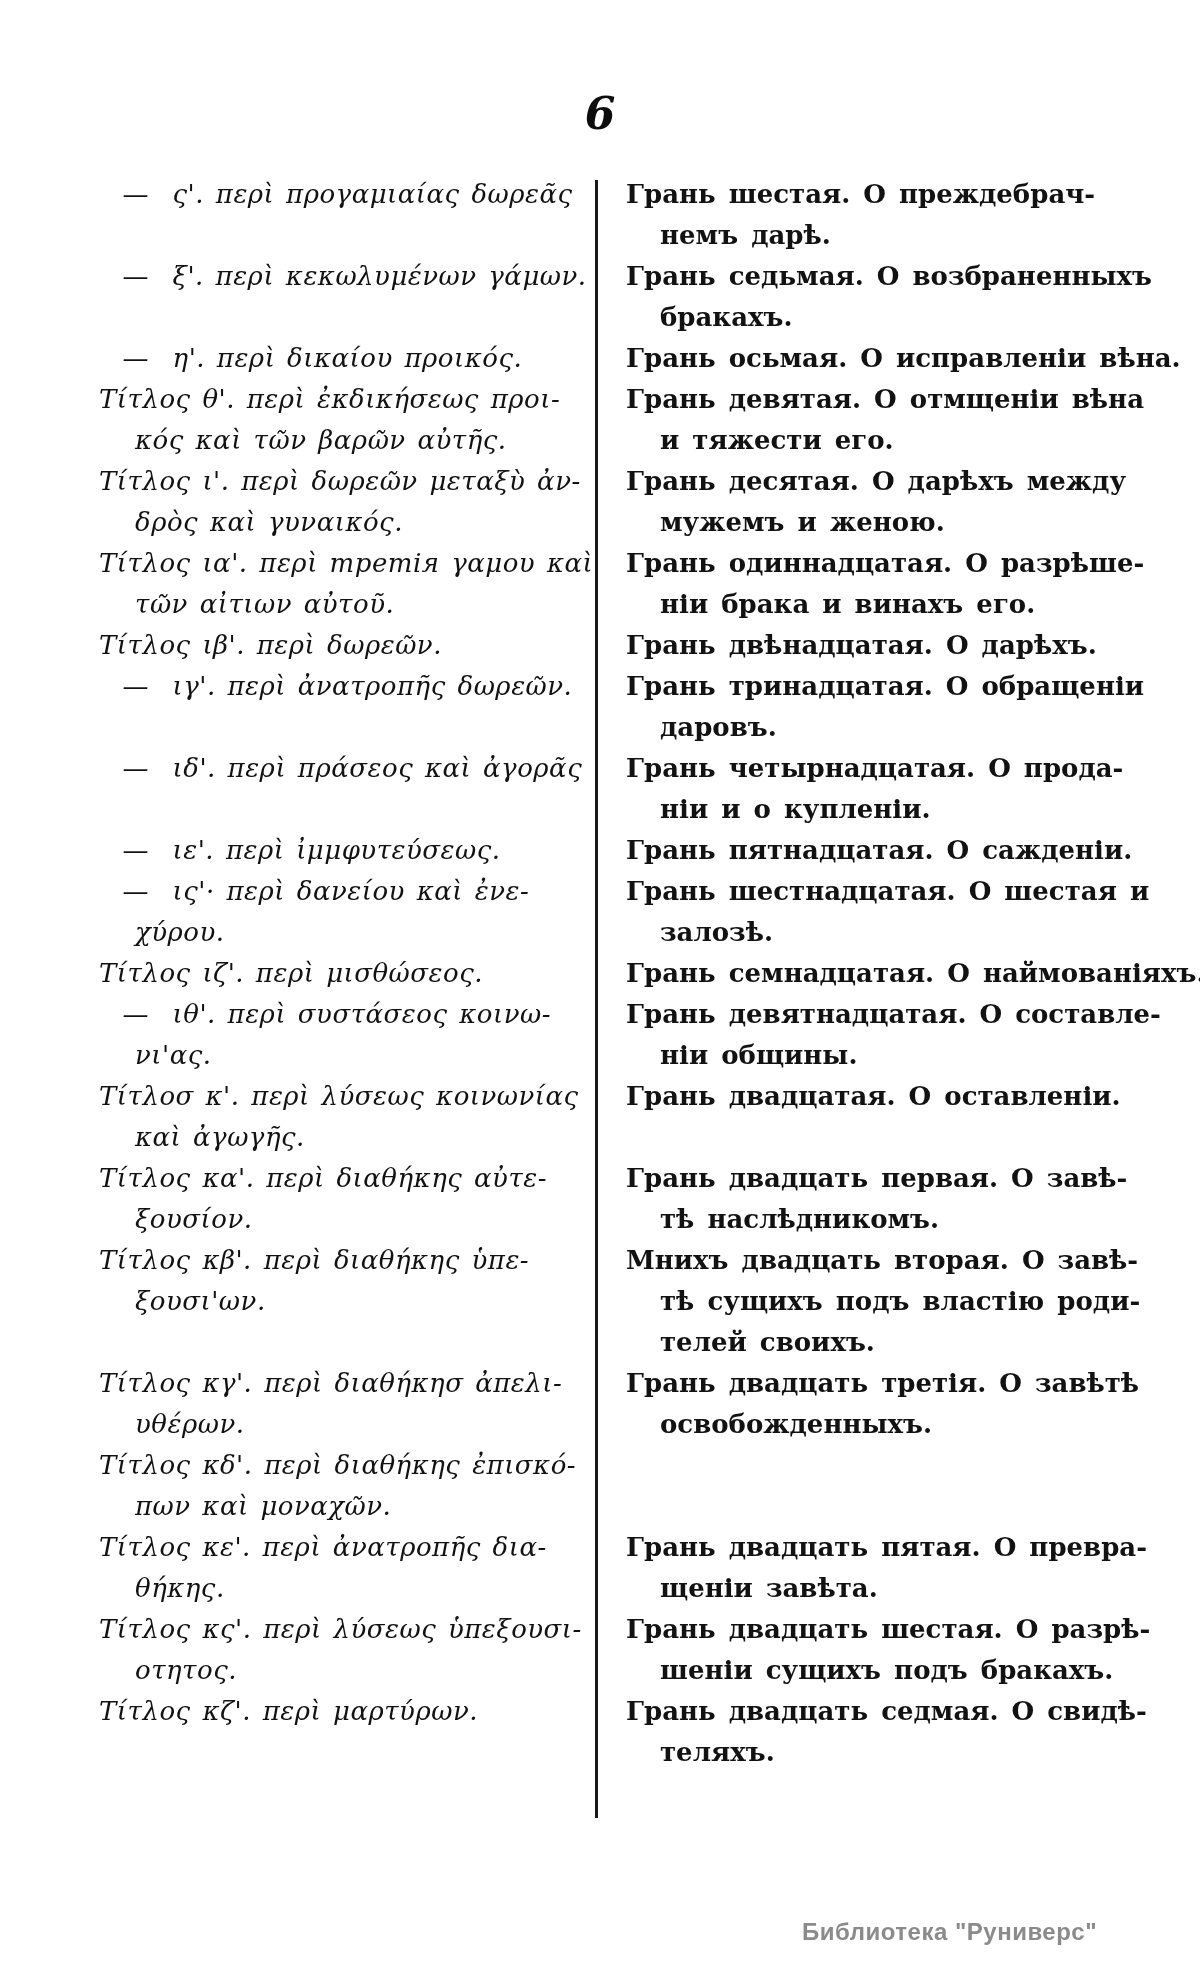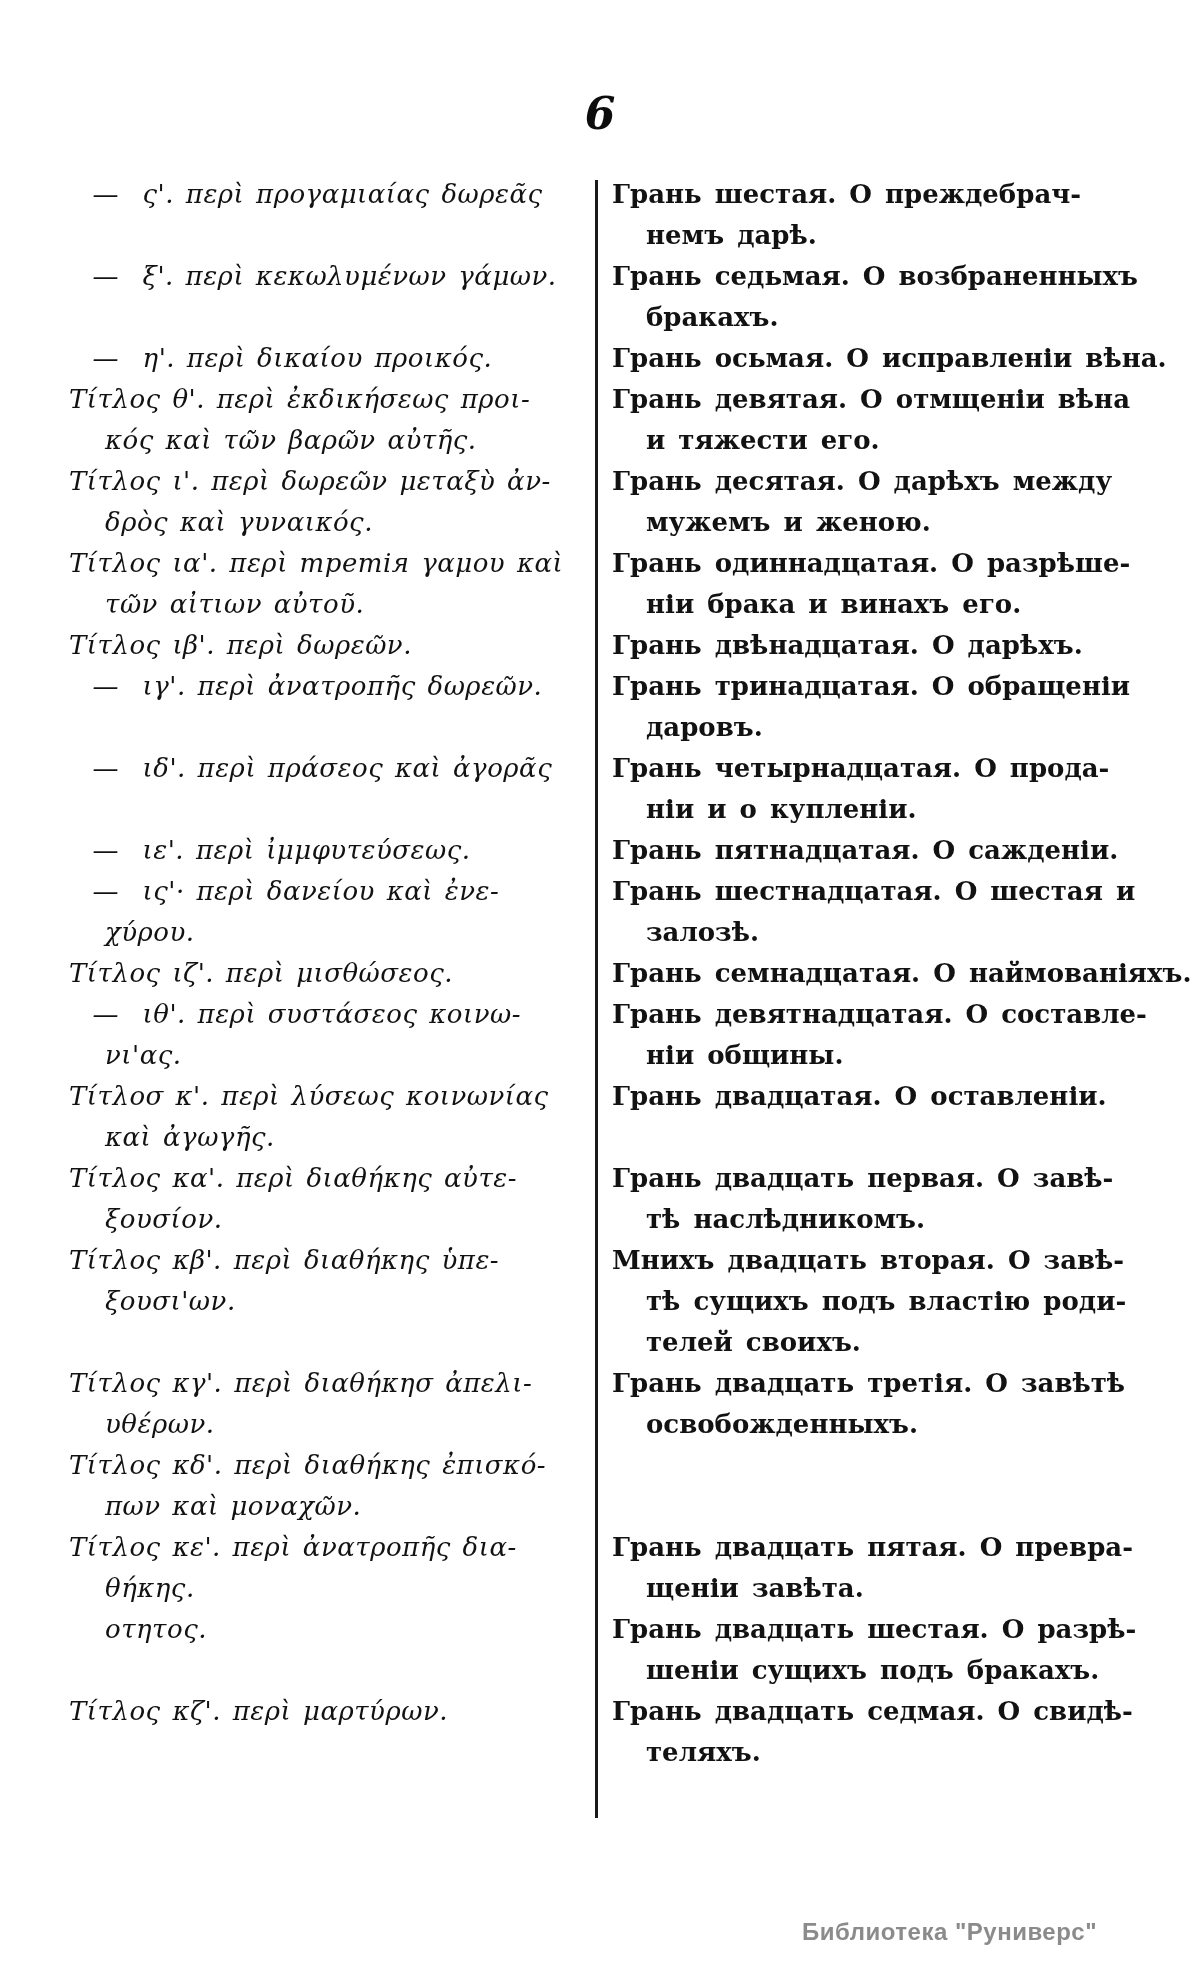"— ς'. περὶ προγαμιαίας δωρεᾶς" .toc { left: 69px -> 99px }
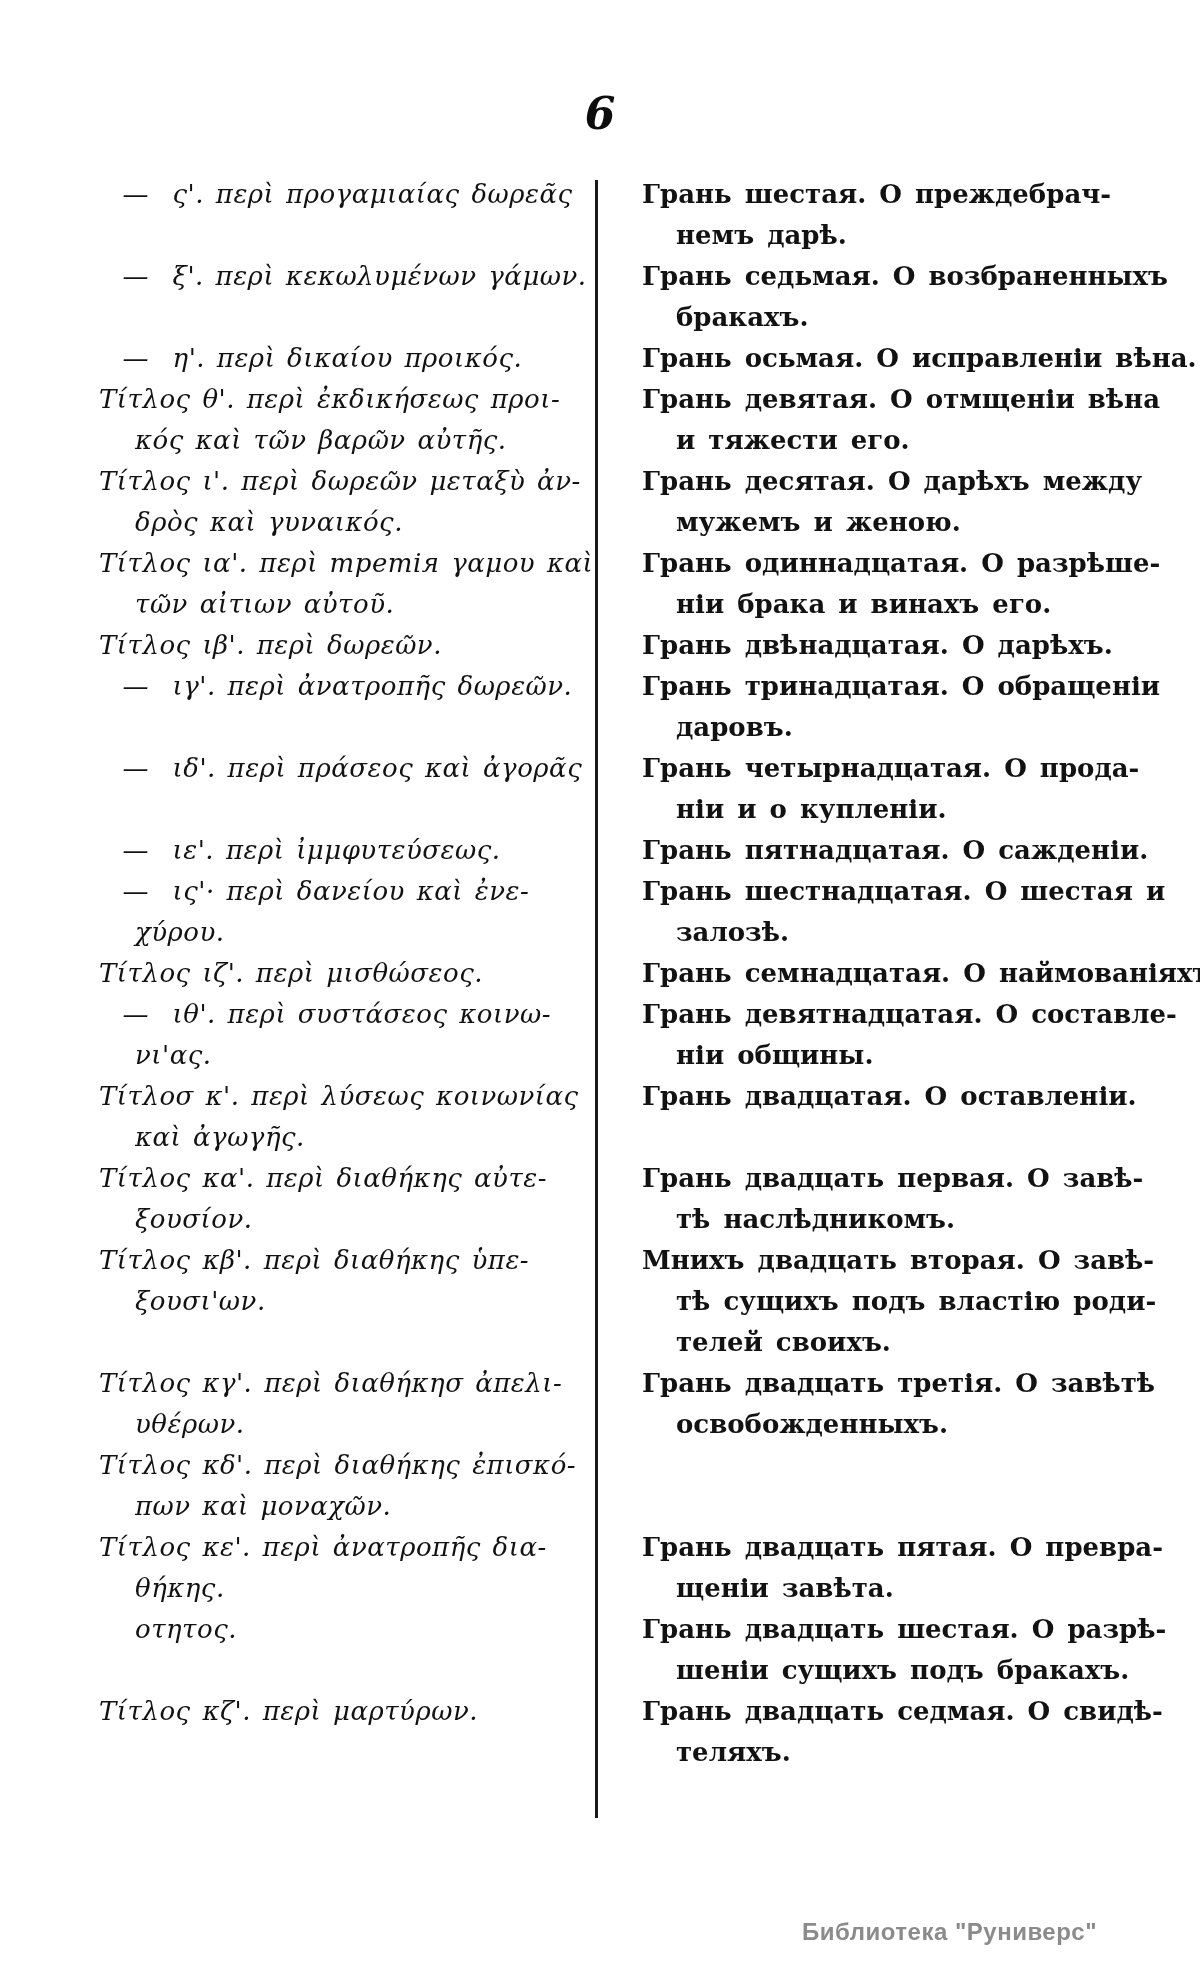"Грань шестая. О преждебрач-" .cell.russian { margin-left: 16px -> none }
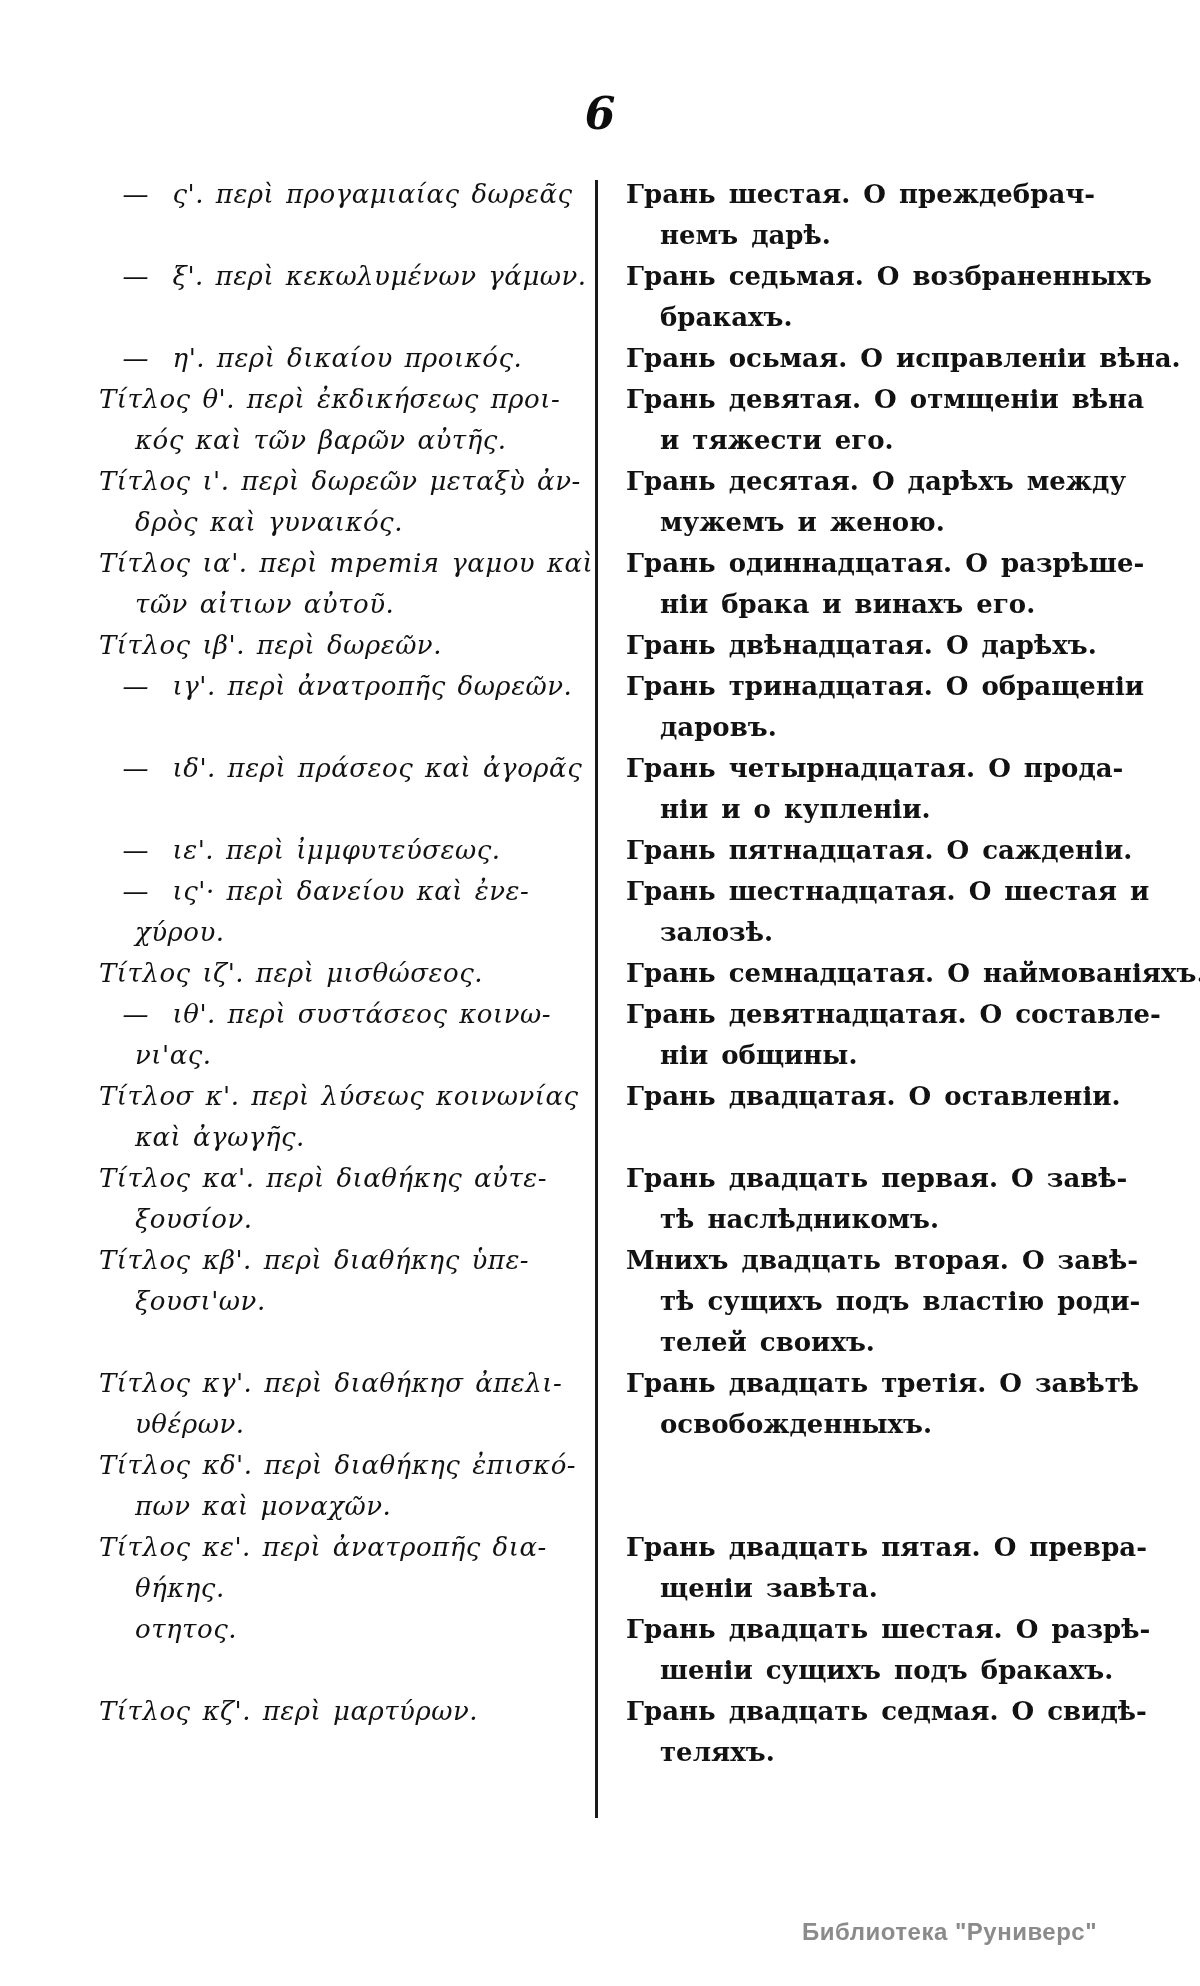"Τίτλος κς'. περὶ λύσεως ὑπεξουσι-" div.line { html: none -> <div>Τίτλος κς'. περὶ λύσεως ὑπεξουσι-</div> }
